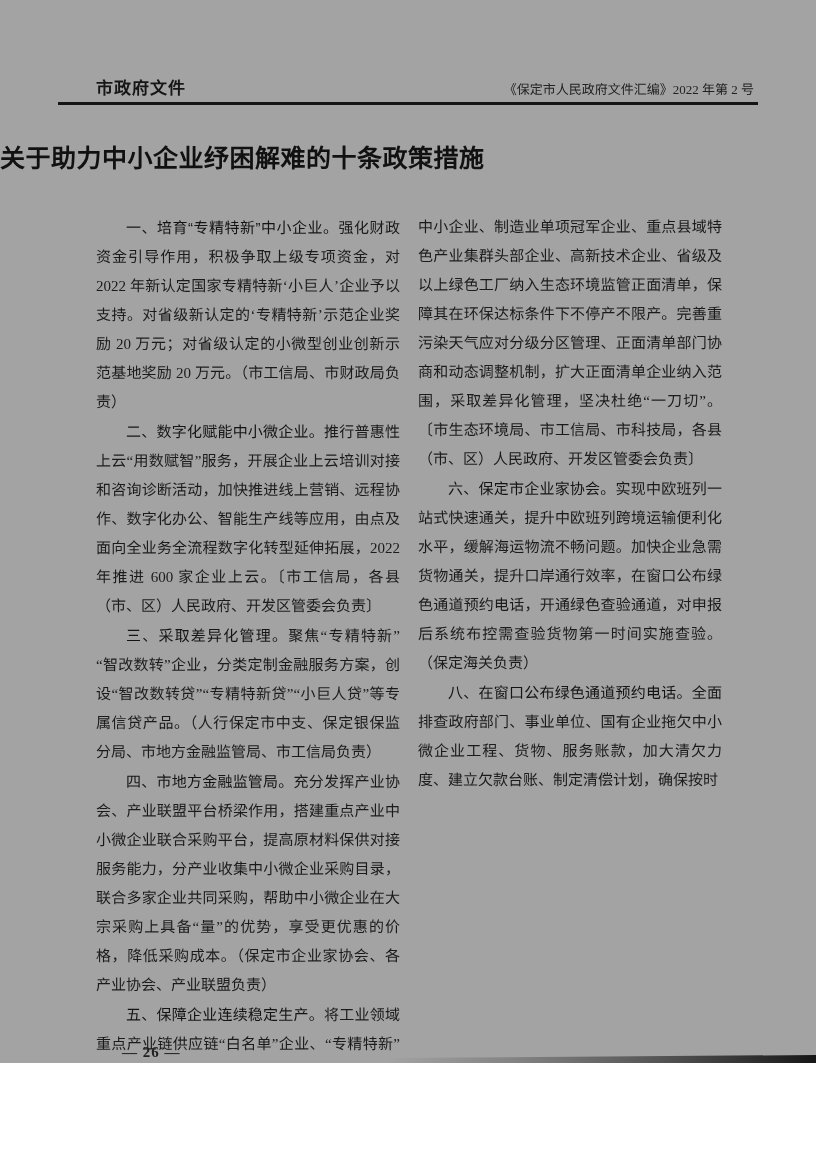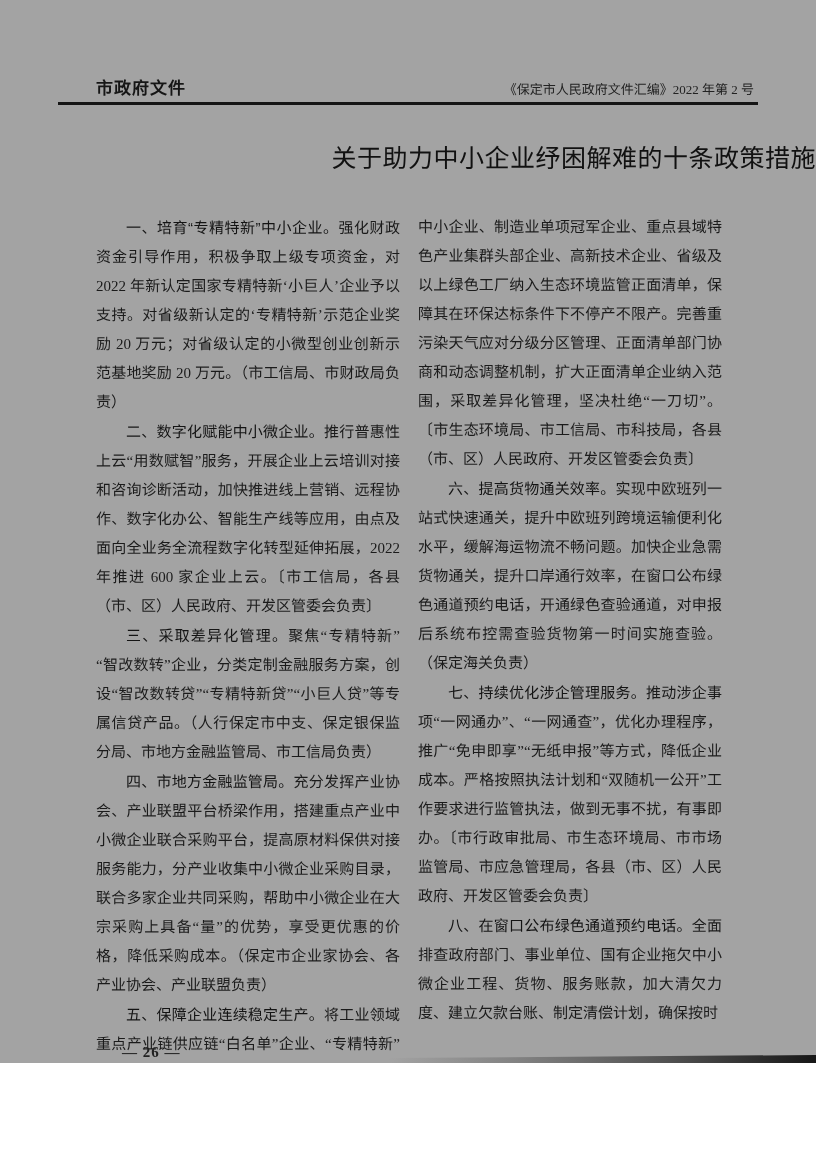"关于助力中小企业纾困解难的十条政策措施" .doc-title { font-weight: normal -> bold; text-align: right -> left }
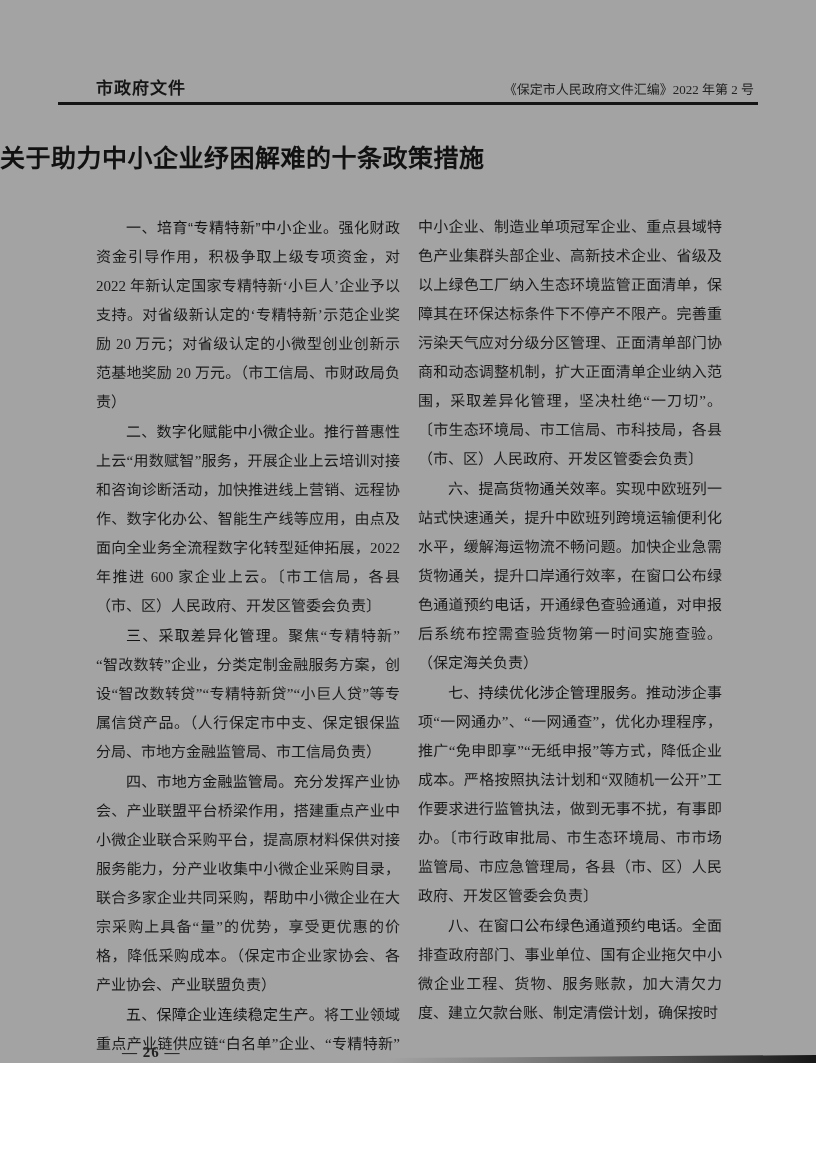"六、提高货物通关效率。" b.lead { text: 提高货物通关效率 -> 保定市企业家协会 }
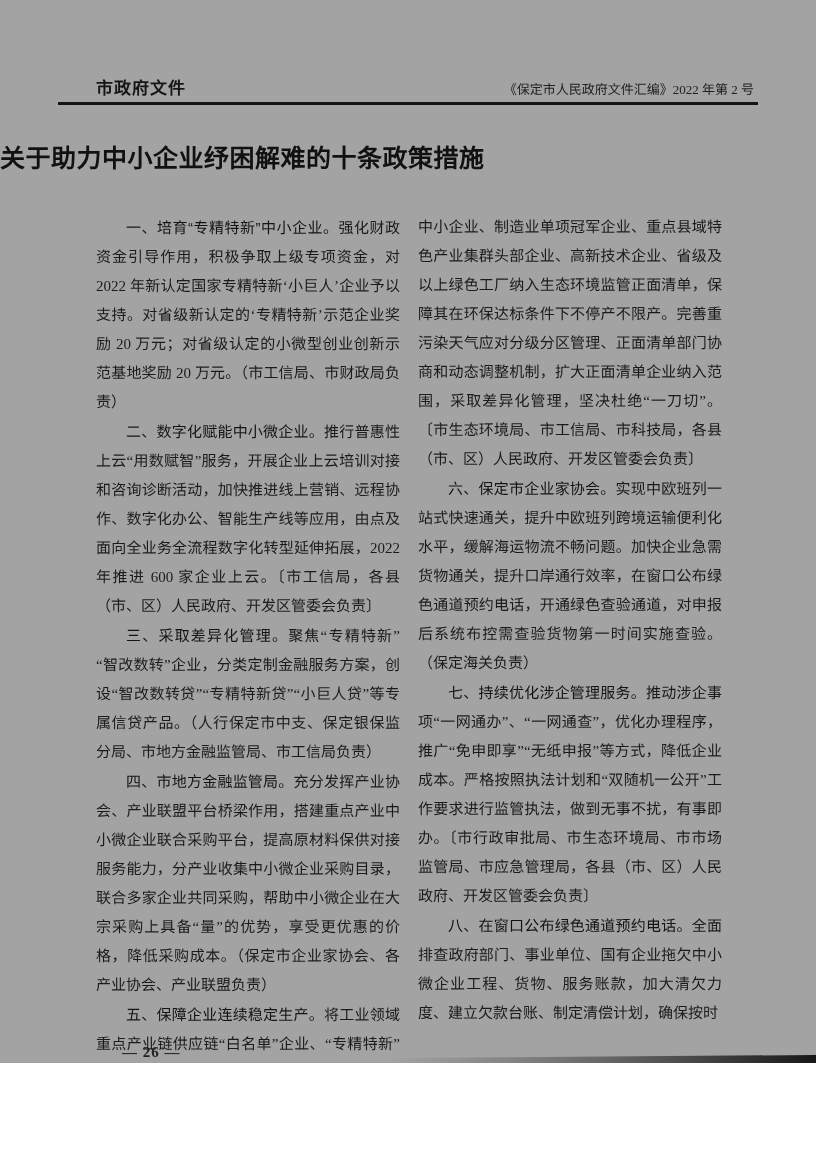"七、持续优化涉企管理服务。推动涉企事项“一网通办”、“一网通查”，优化办理程序，" p { html: <p><b>七、持续优化涉企管理服务。</b>推动涉企事项“一网通办”、“一网通查”，优化办理程序，推广“免申即享”“无纸申报”等方式，降低企业成本。严格按照执法计划和“双随机一公开”工作要求进行监管执法，做到无事不扰，有事即办。〔市行政审批局、市生态环境局、市市场监管局、市应急管理局，各县（市、区）人民政府、开发区管委会负责〕</p> -> none }
